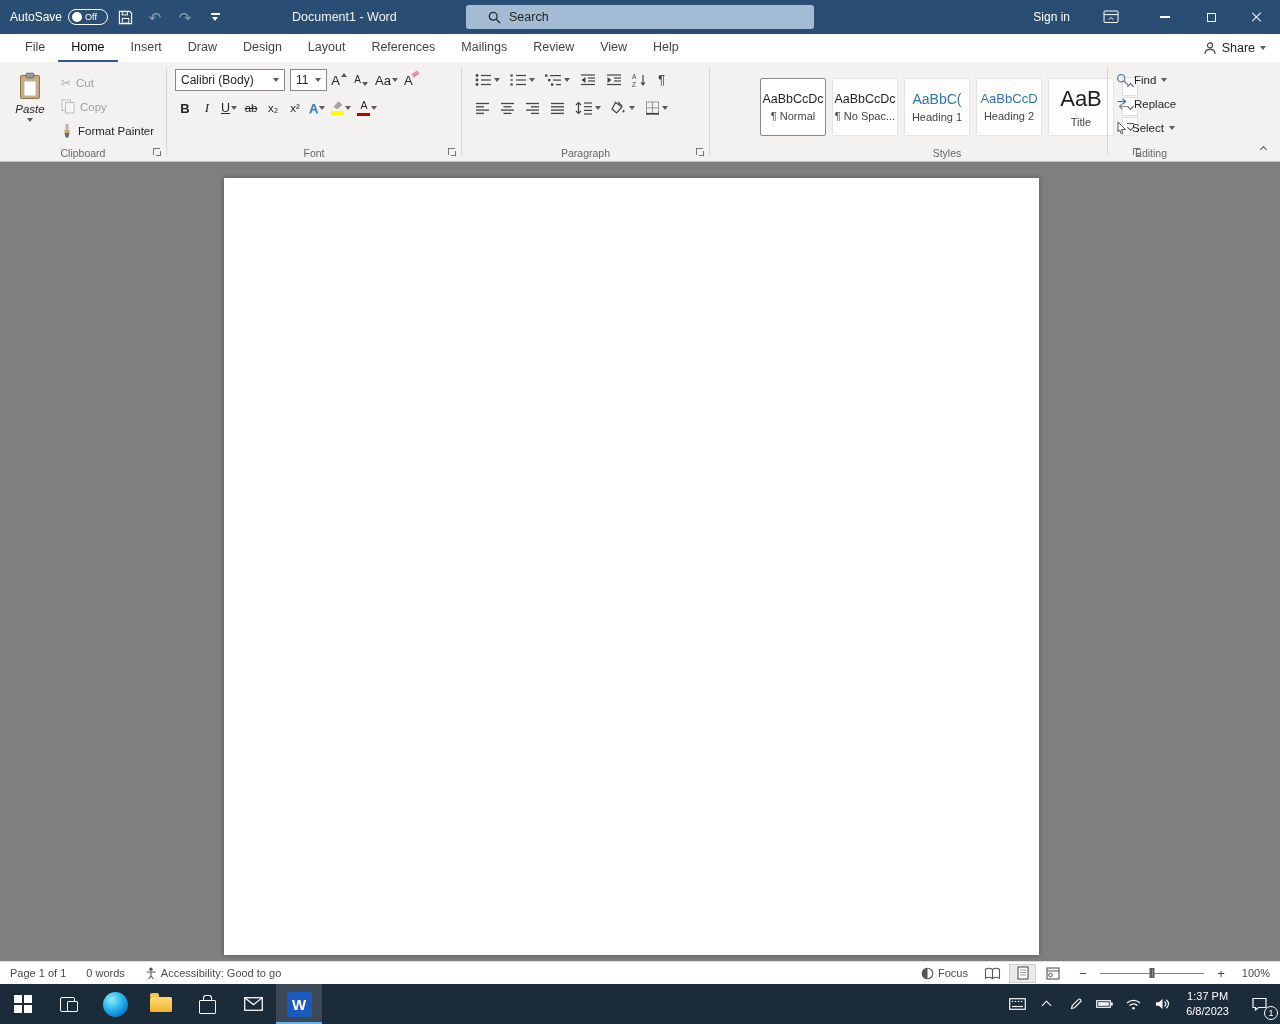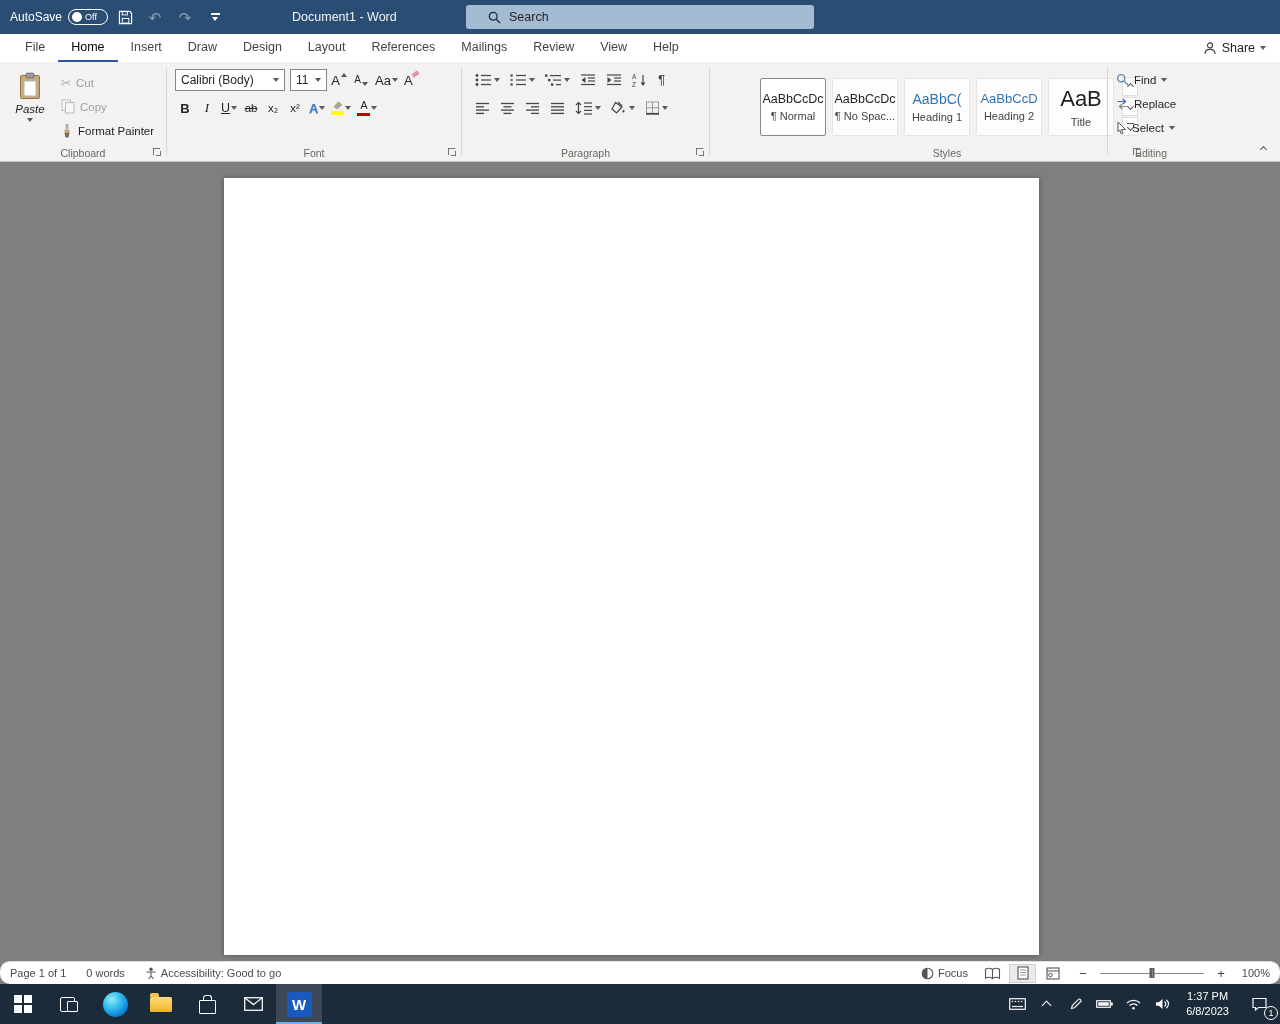"Sign in" div.tb-right { html: none -> <div> <button>Sign in</button> <button> <svg> <rect></rect> <line></line> <path></path> </svg> </button> <button> <span></span> </button> <button> <span></span> </button> <button> <span></span> </button> </div> }
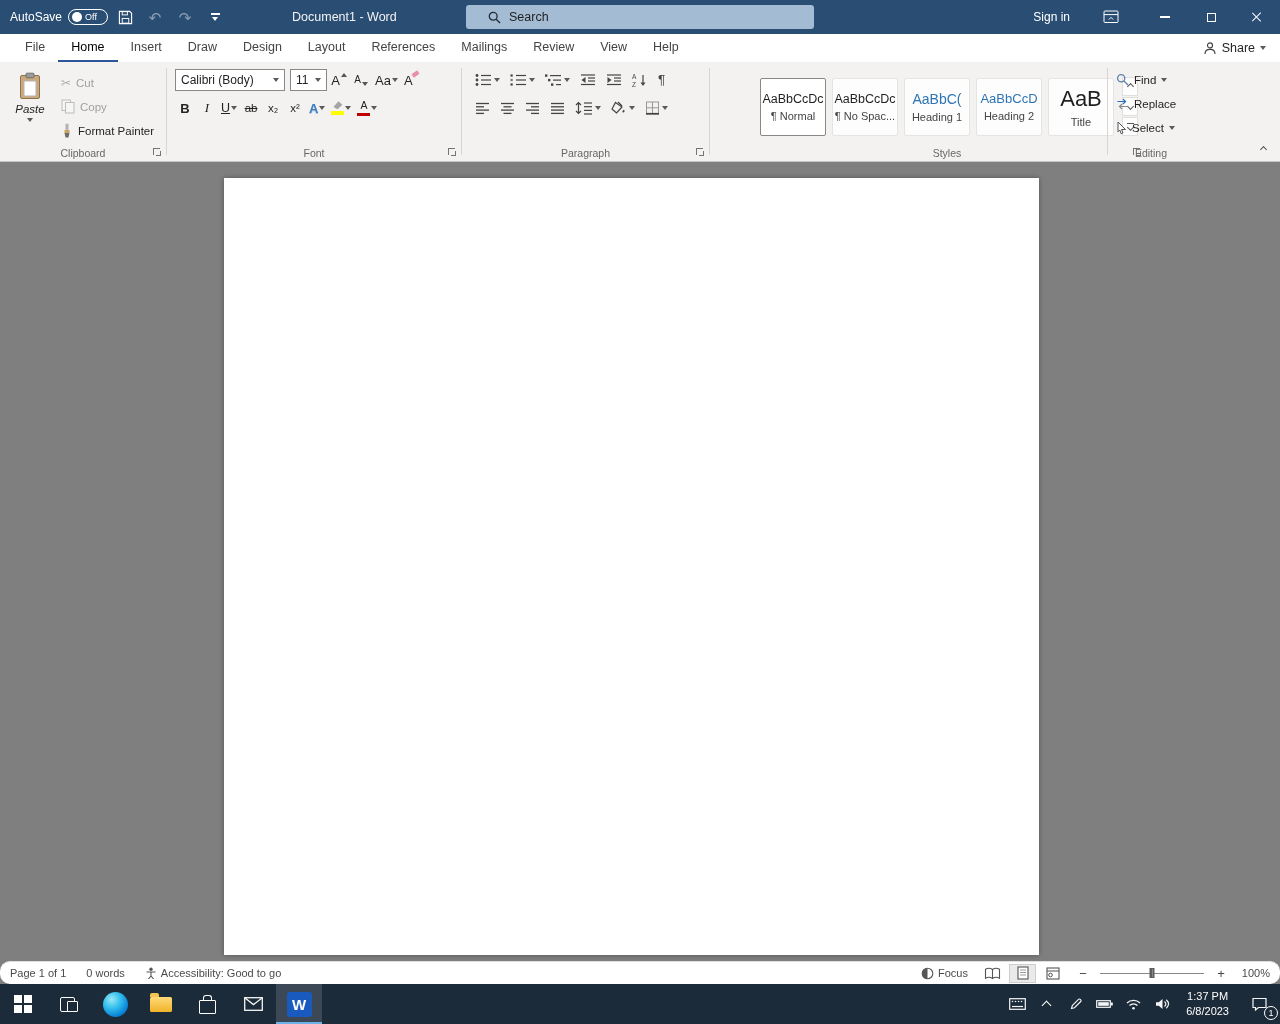"Page 1 of 1" .statusbar { border-radius: 10px -> none }
